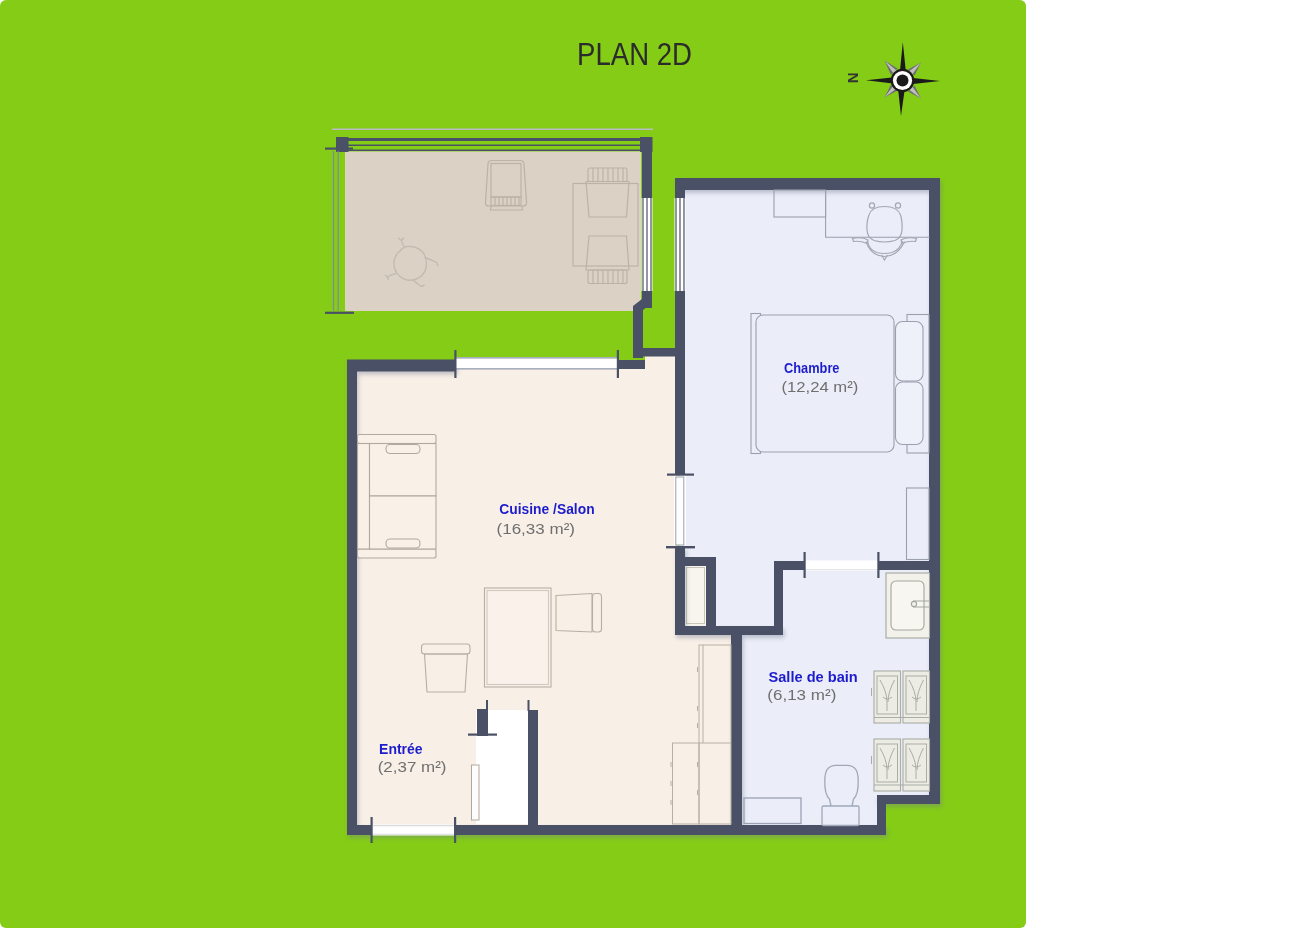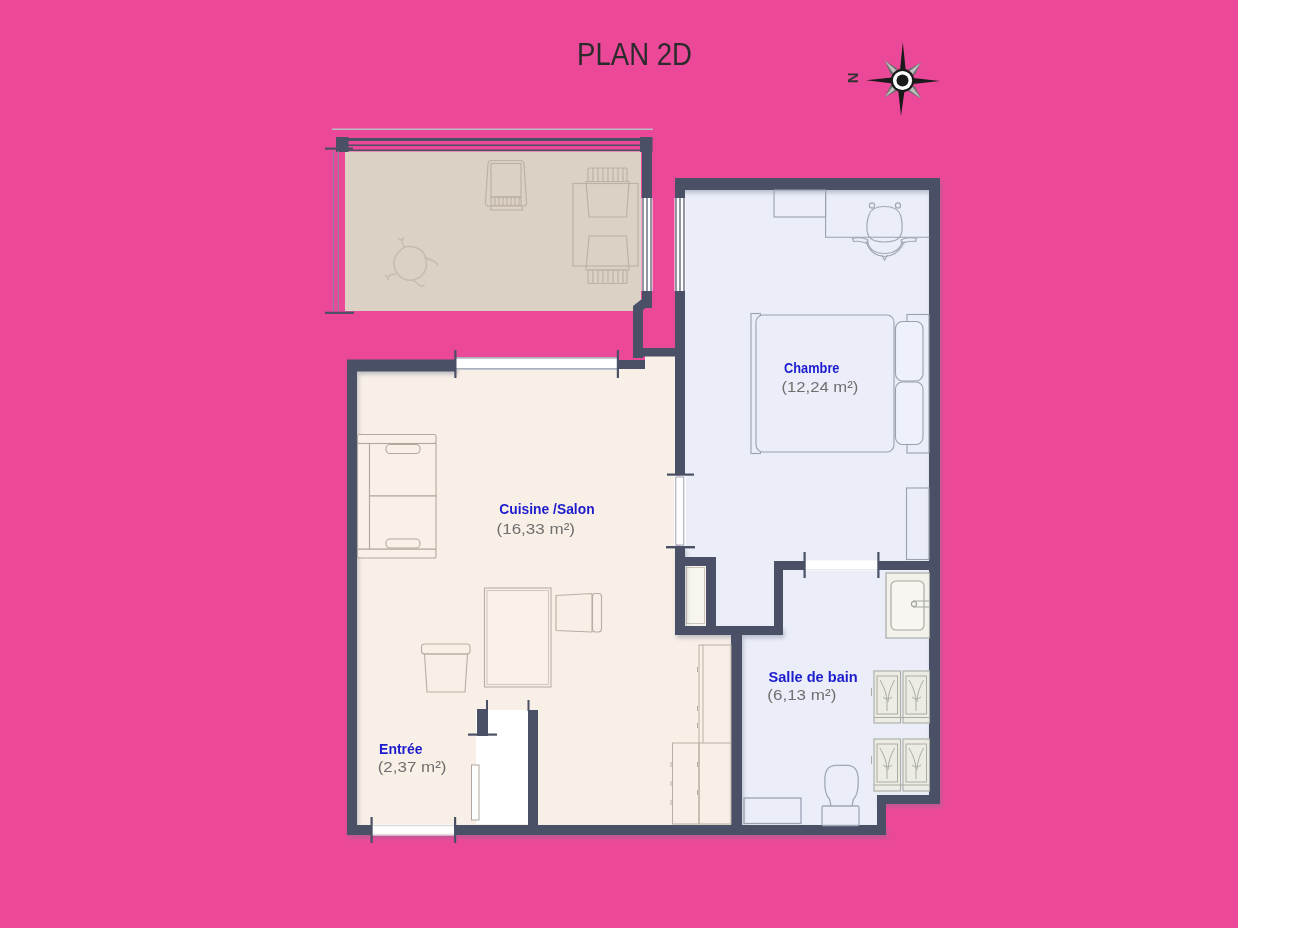"PLAN 2D" #page { background: #ec4899 -> #84cc16; border-radius: none -> 6px; width: 1238px -> 1026px }
